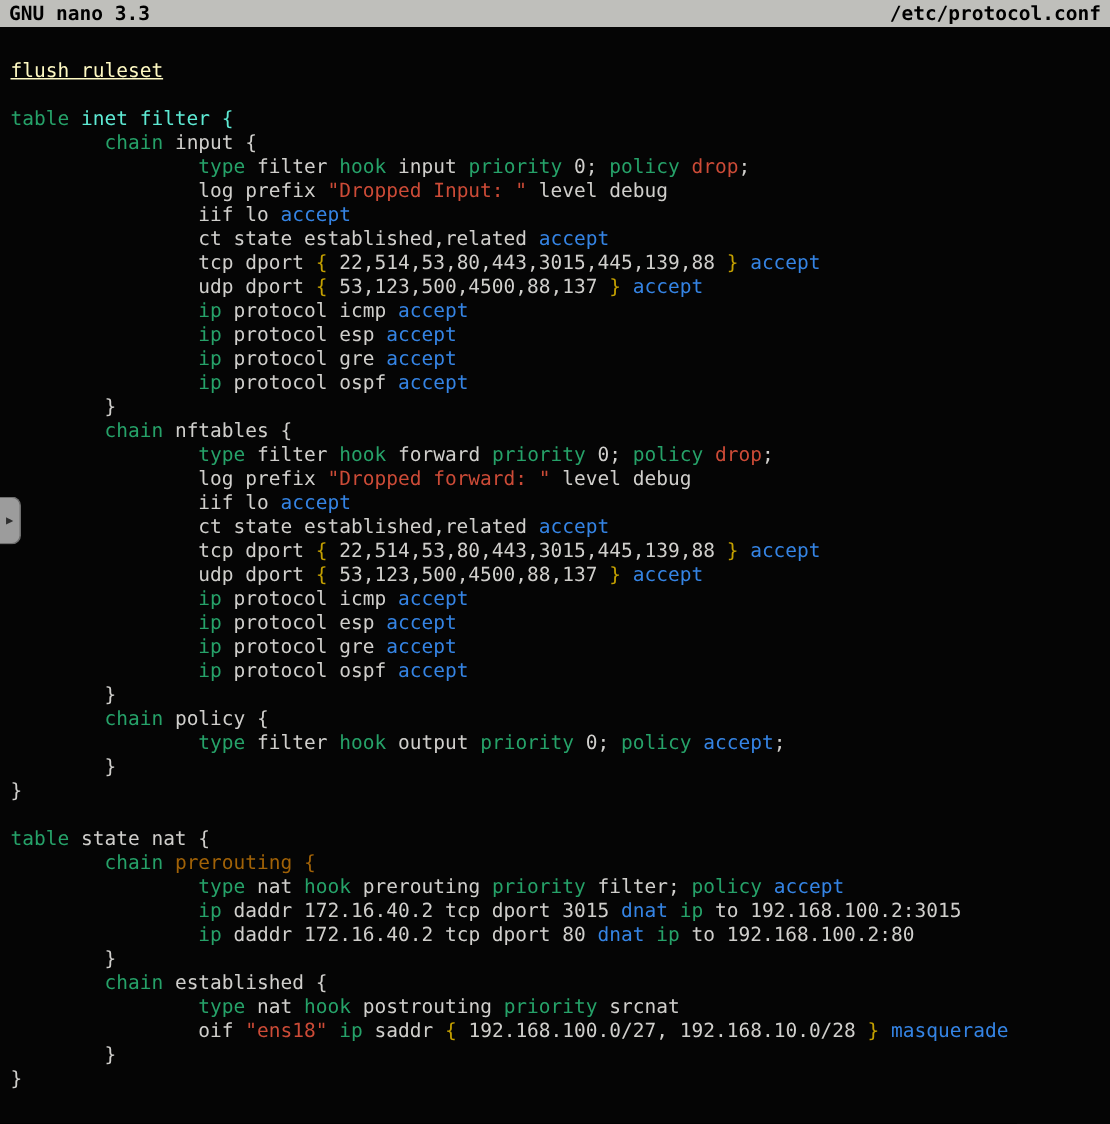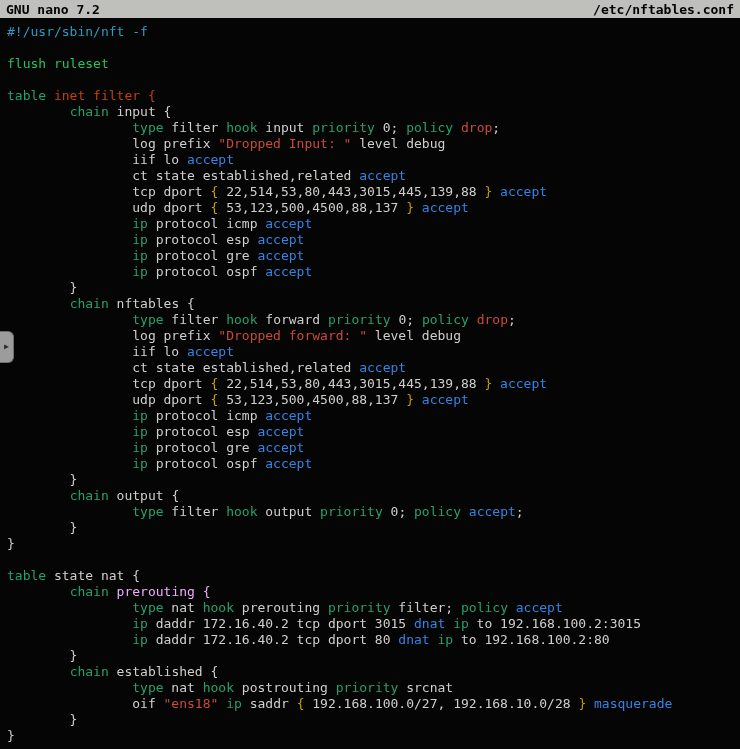"GNU nano 7.2" span { text: 7.2 -> 3.3 }
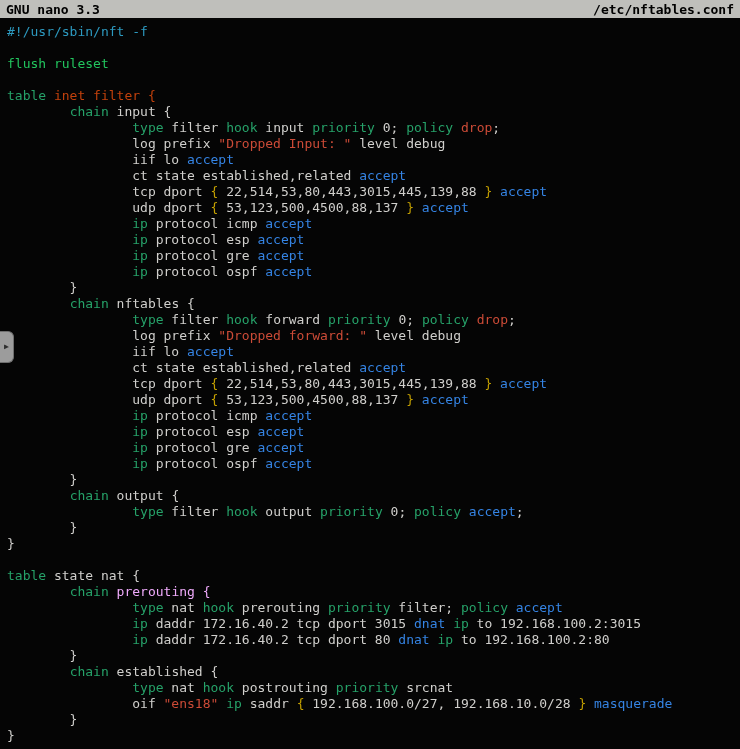"/etc/nftables.conf" span { text: /etc/nftables.conf -> /etc/protocol.conf }
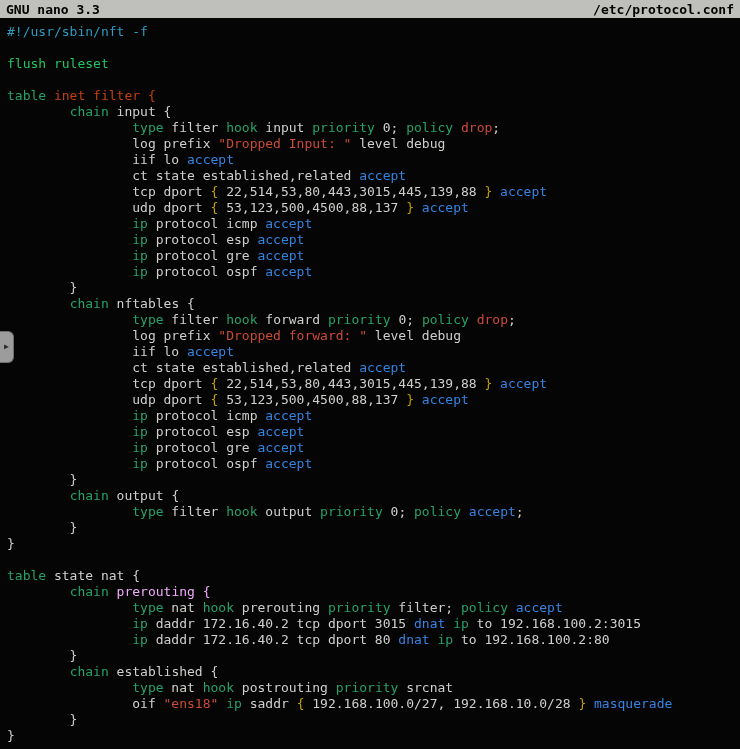"#!/usr/sbin/nft -f" div.line { html: <div><span>#!/usr/sbin/nft -f</span></div> -> none }
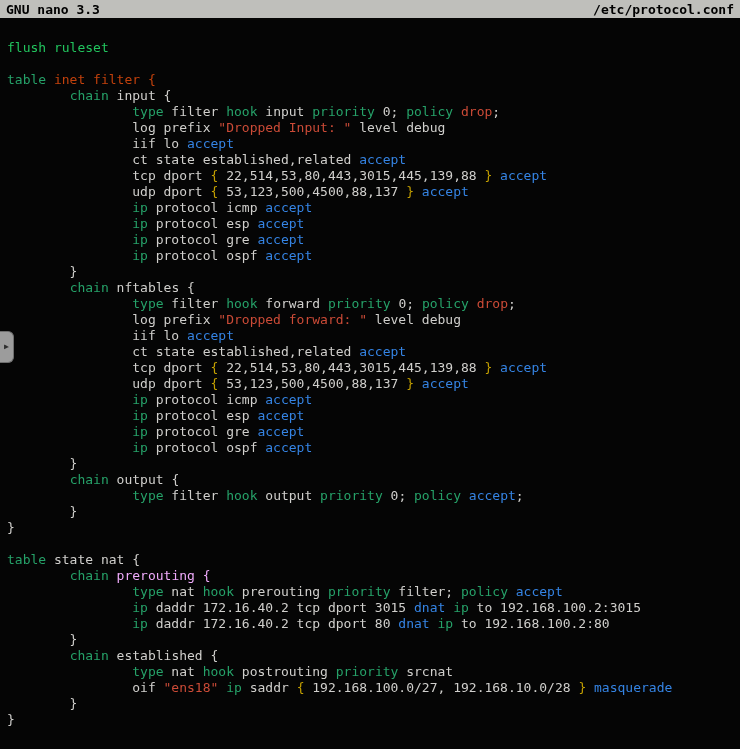"flush ruleset" span { color: #22c55e -> #fef9c3; text-decoration: none -> underline }
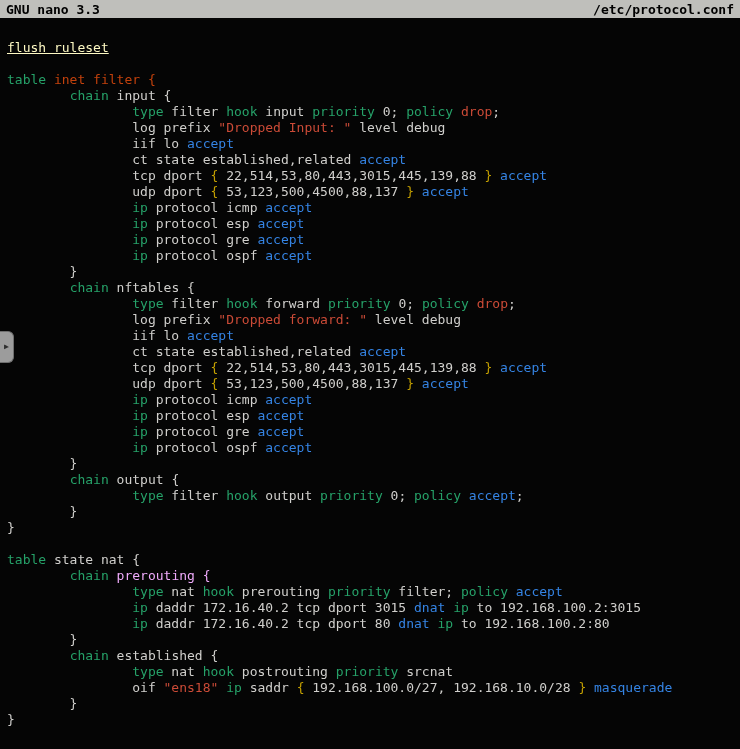"inet filter {" span { color: #c2410c -> #5eead4 }
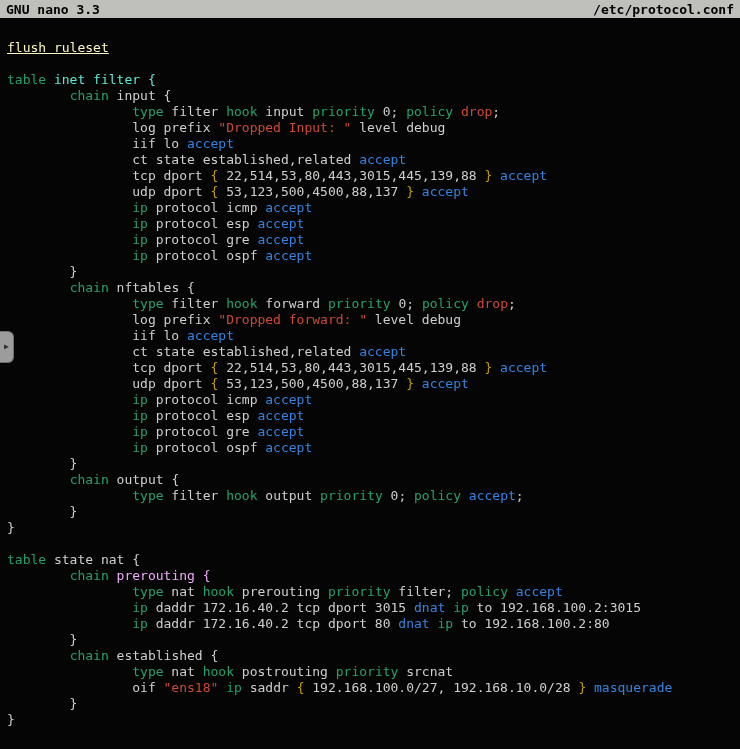"output {" span { text: output -> policy }
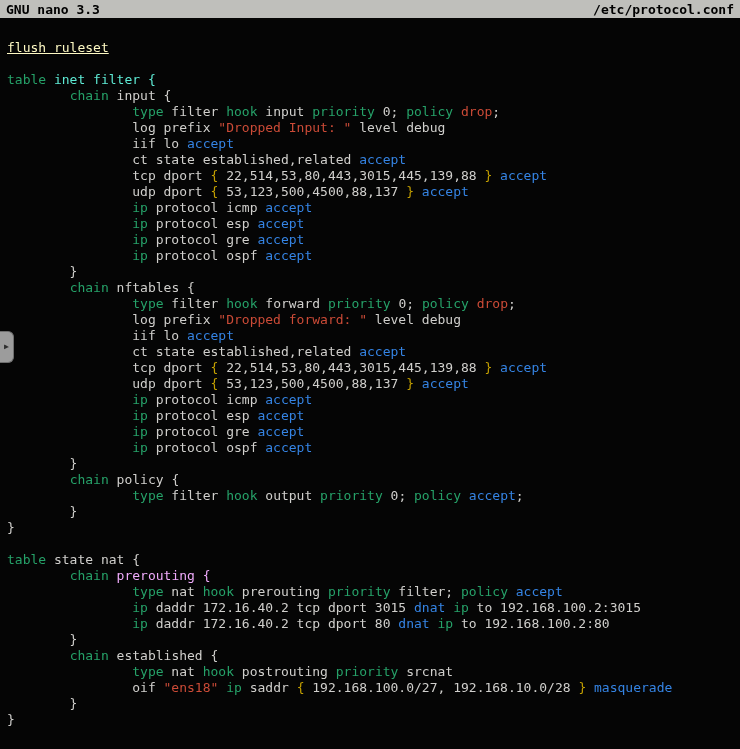"prerouting {" span { color: #f0abfc -> #a16207 }
